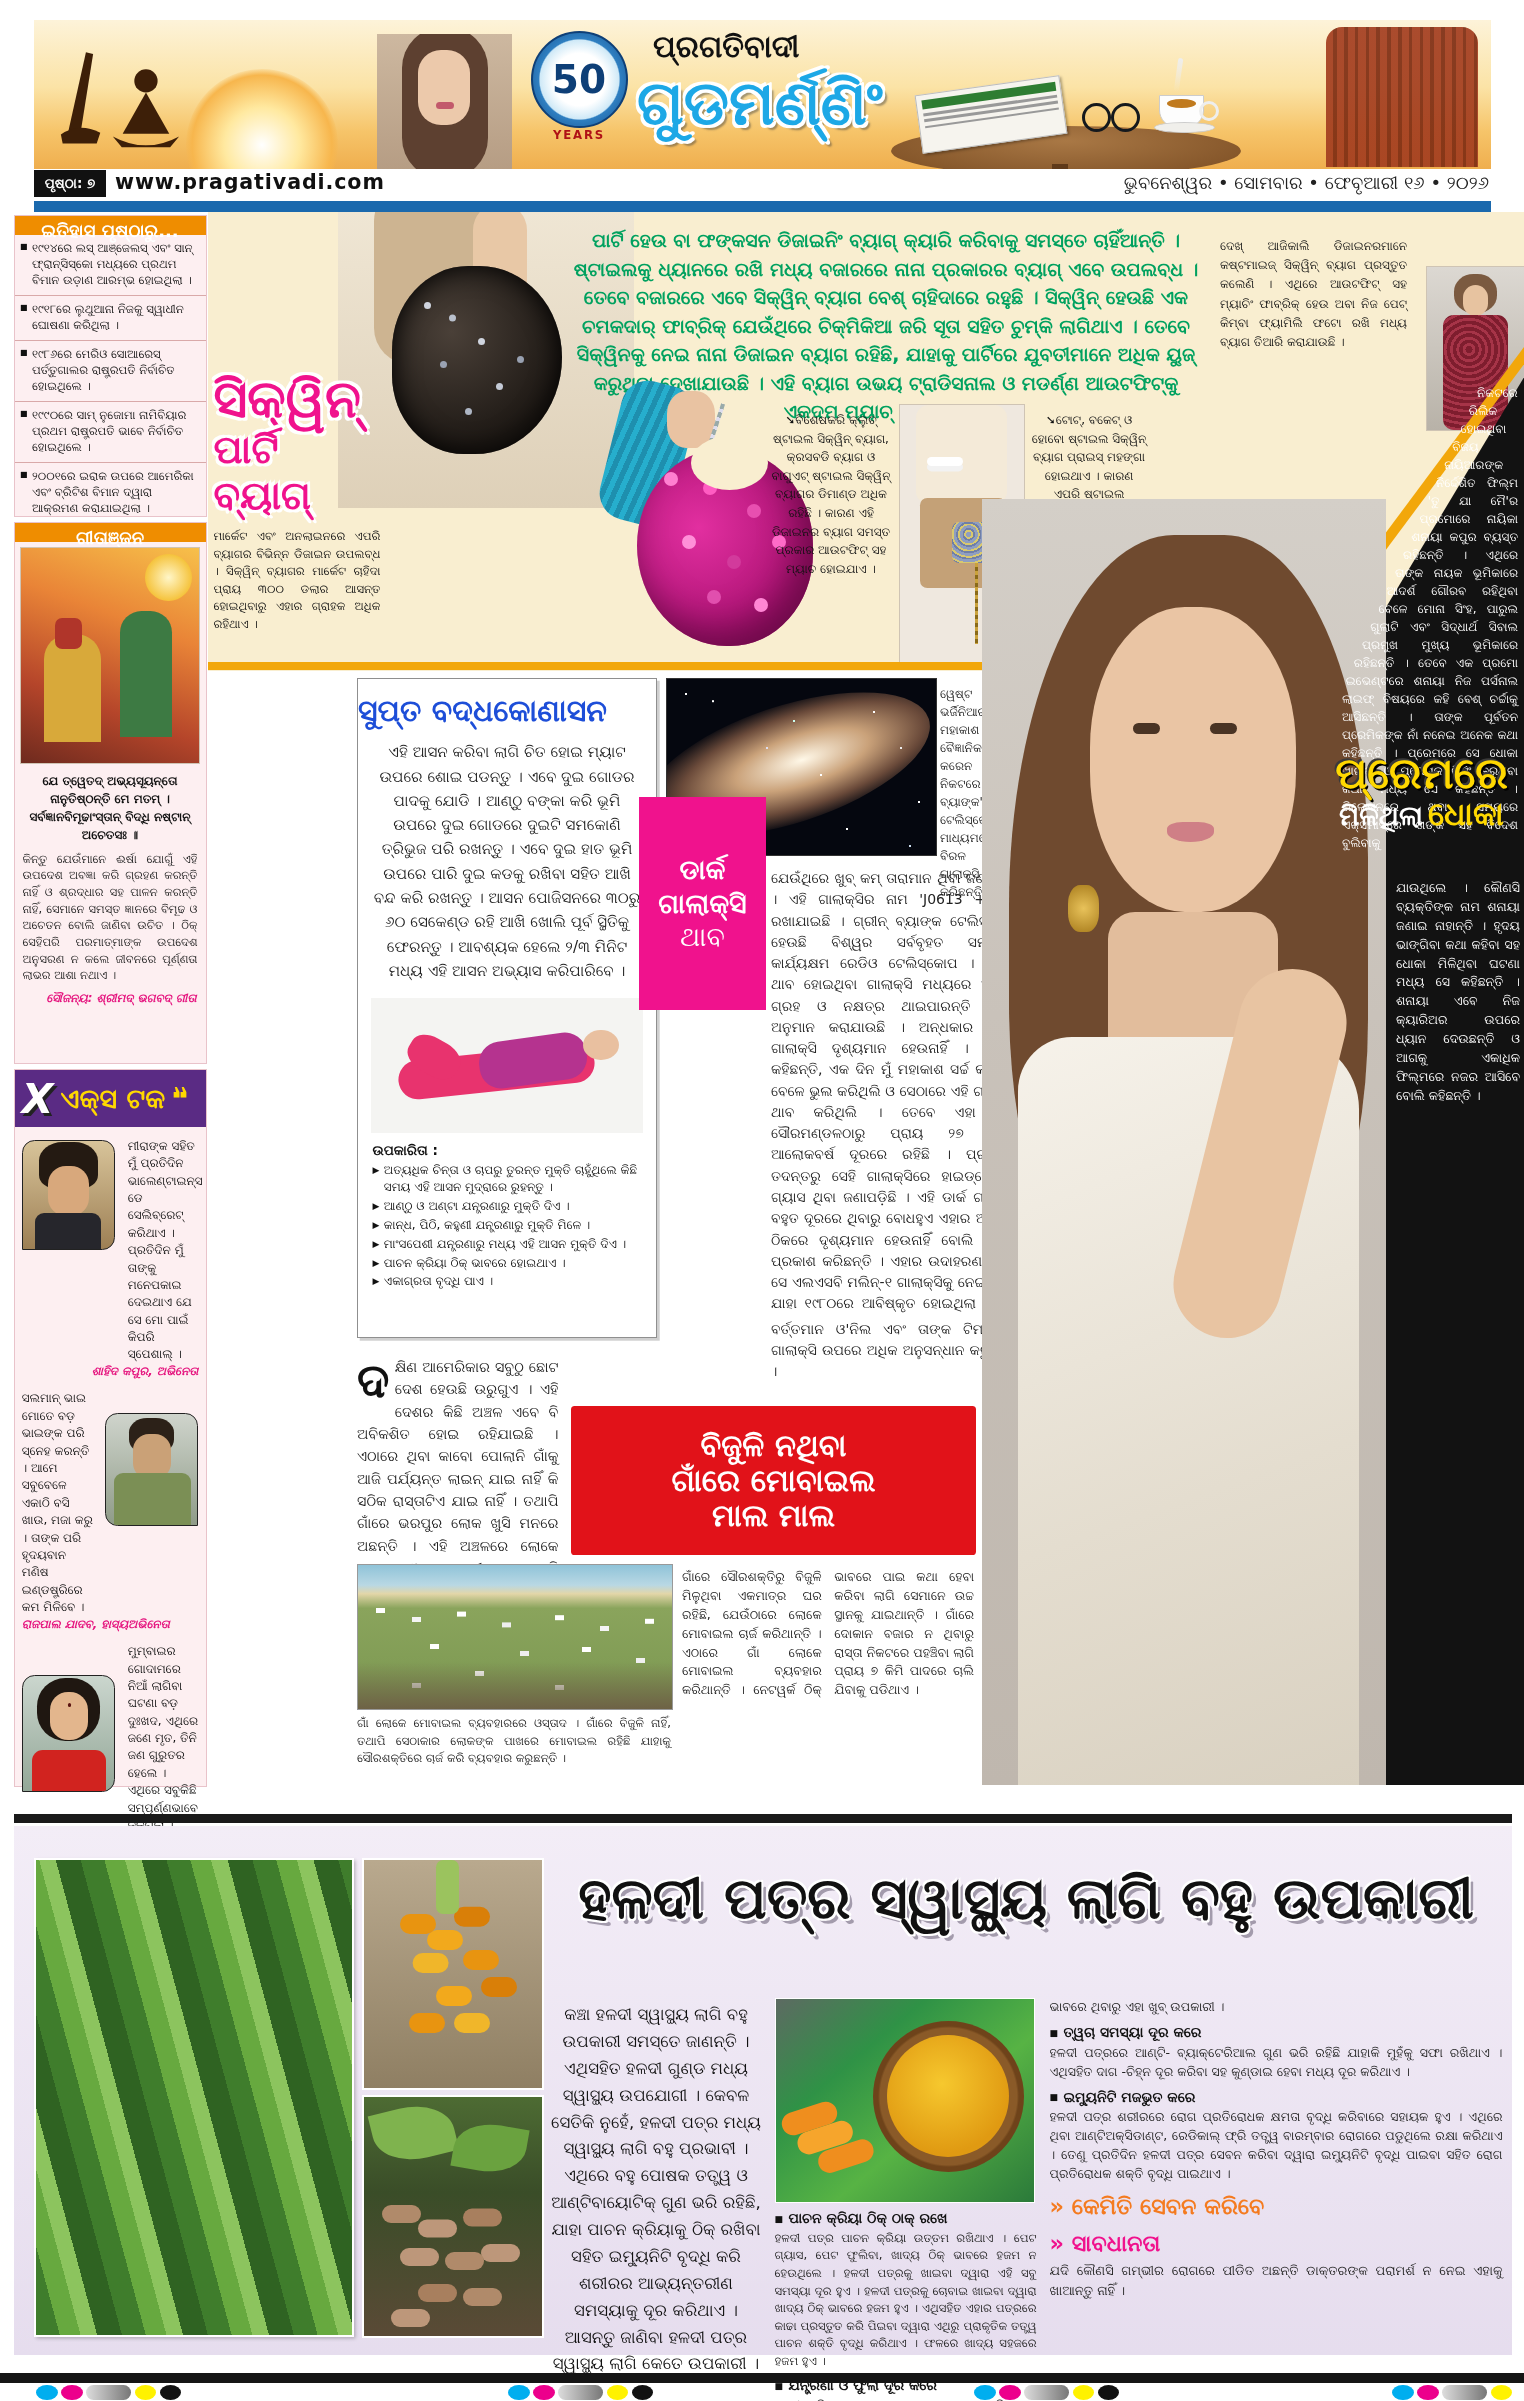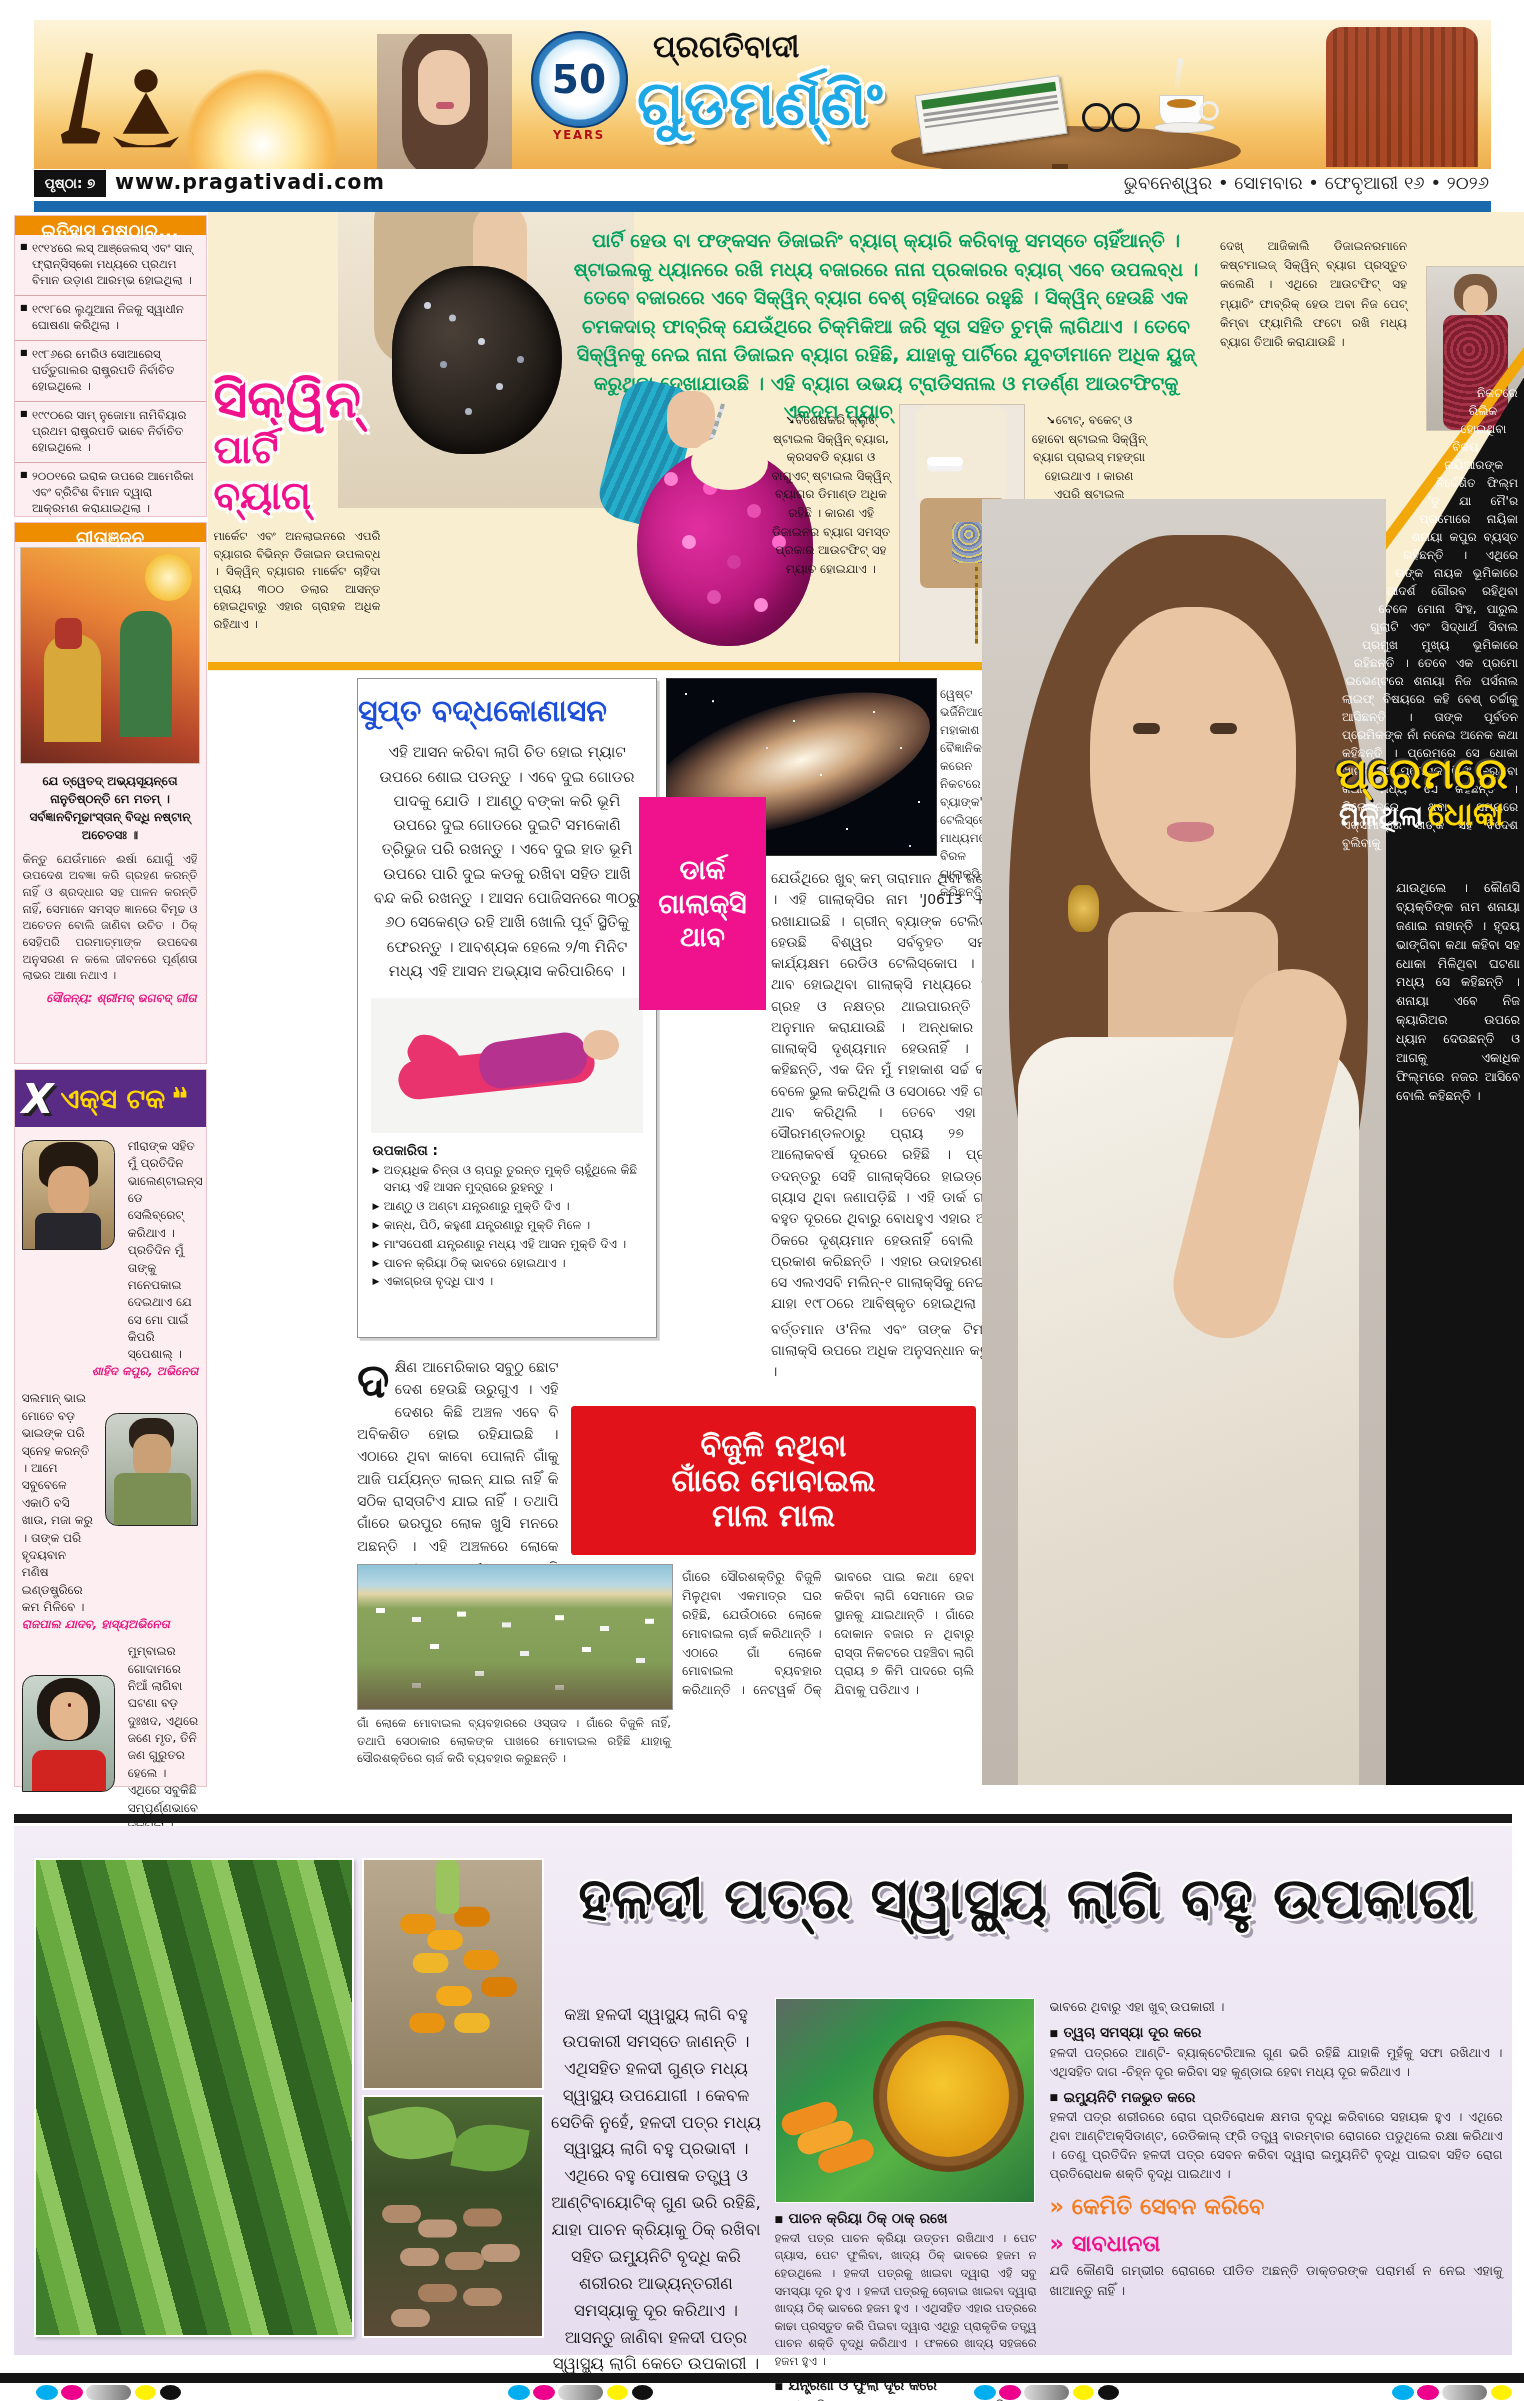"ଥାବ" span { font-weight: bold -> normal }
